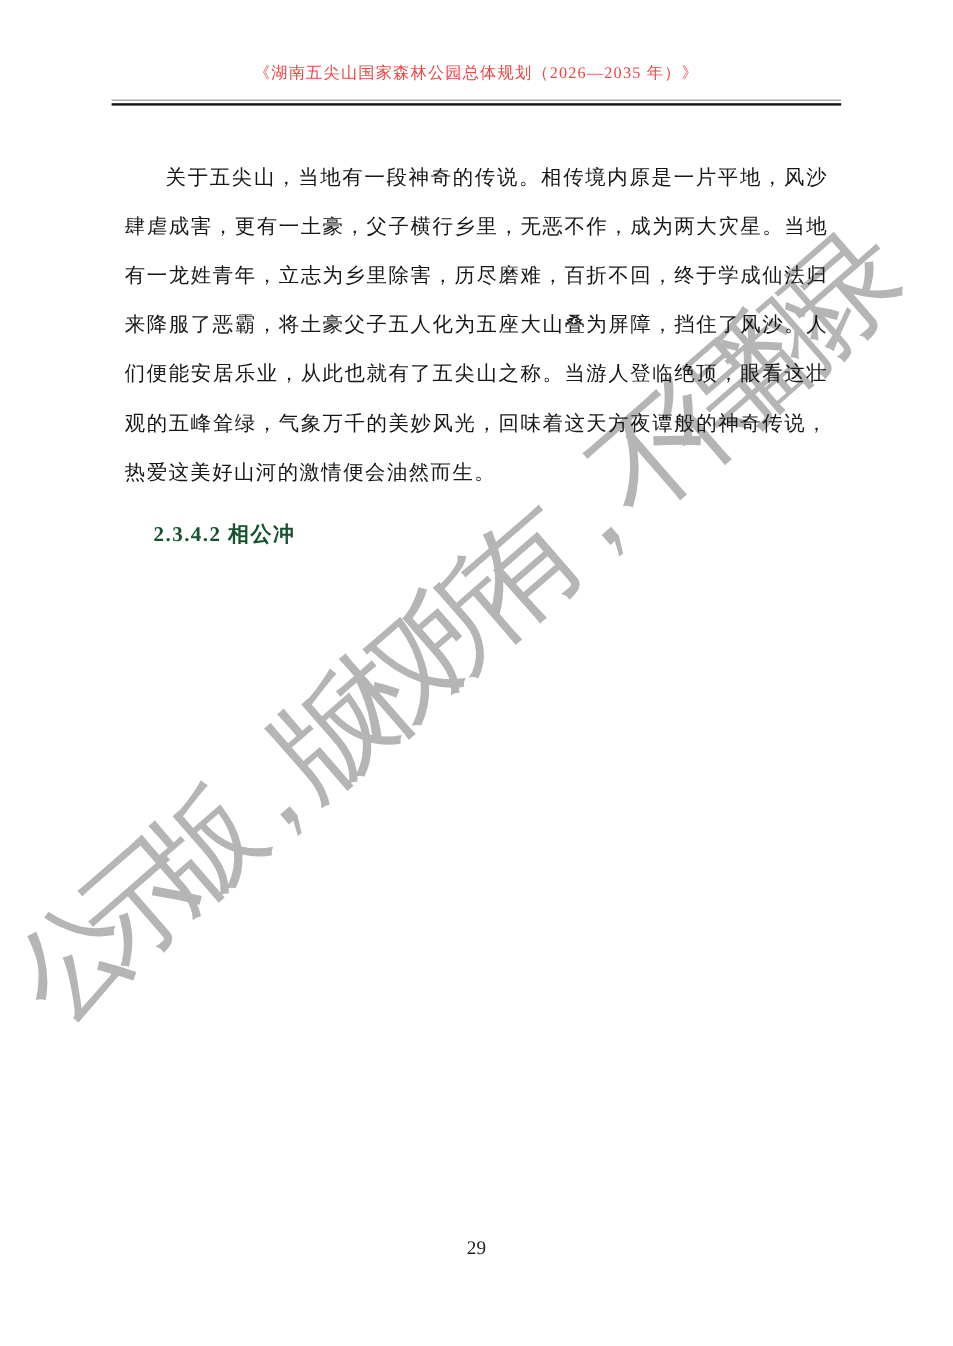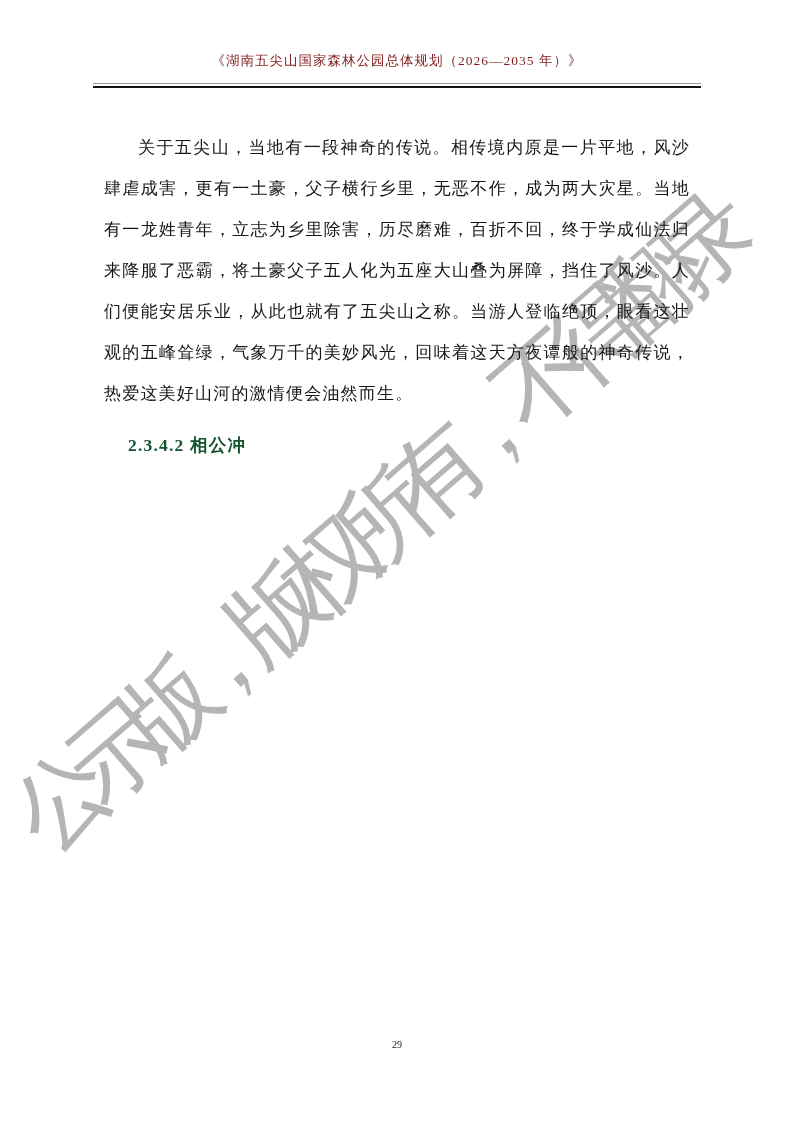"《湖南五尖山国家森林公园总体规划（2026—2035 年）》" .header-title { color: #7f1d1d -> #ef4444 }
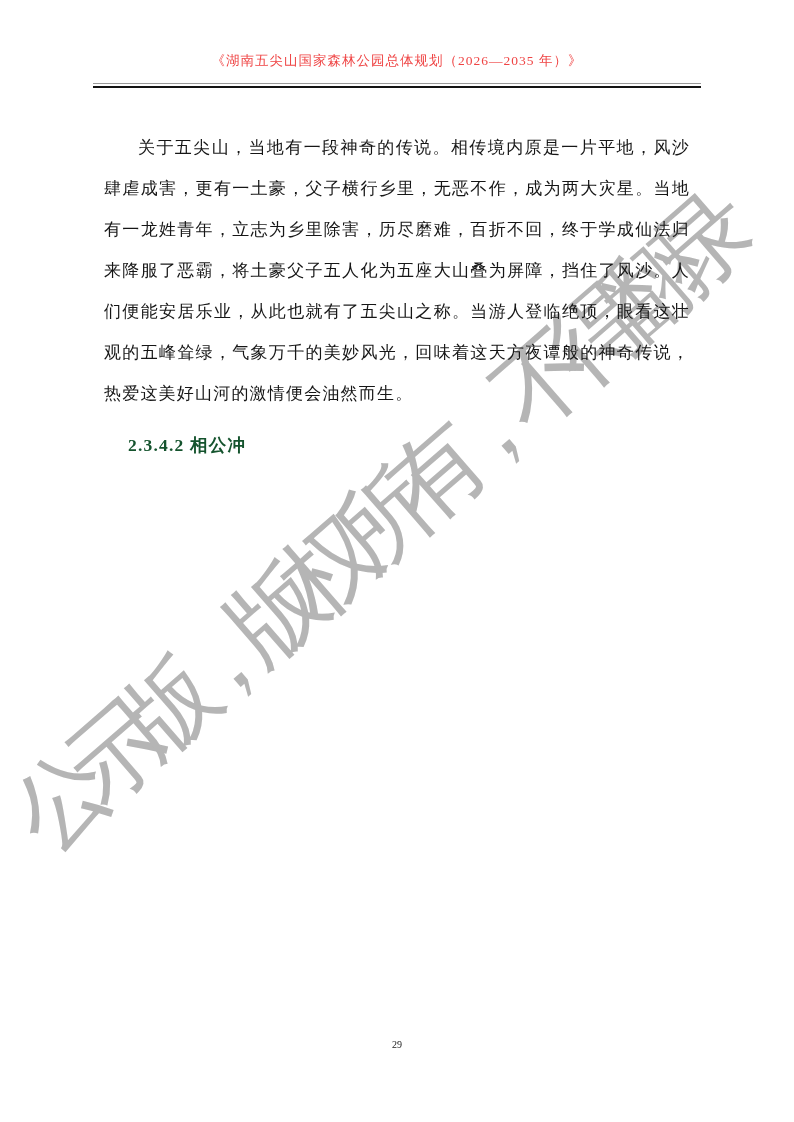"29" .page-number { font-size: 10px -> 16px }
